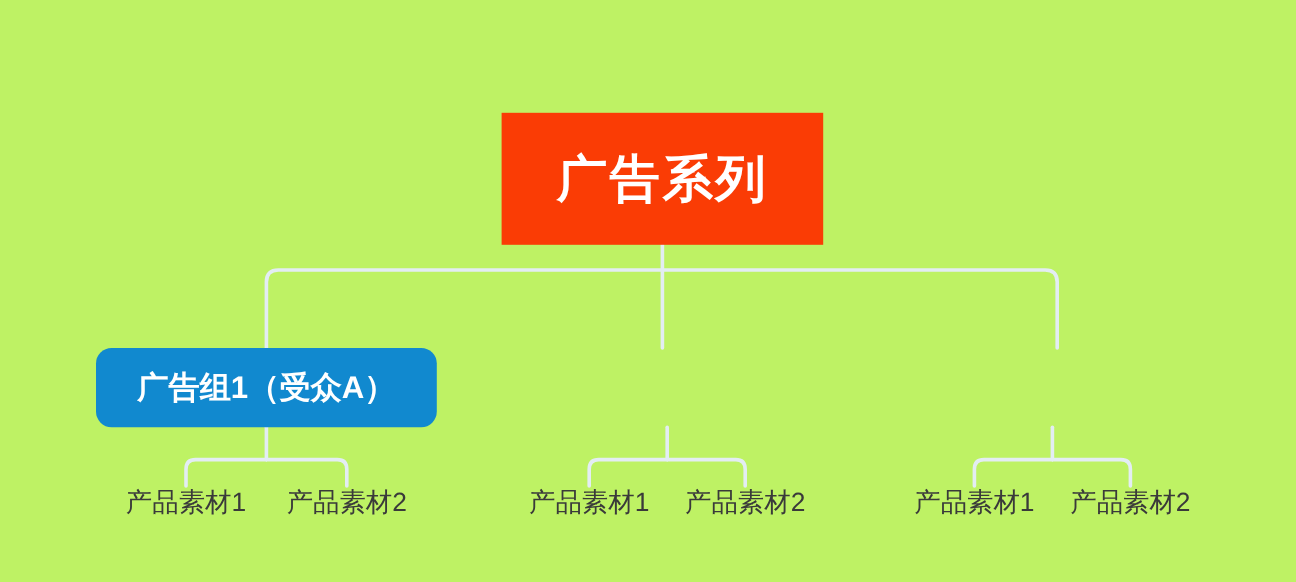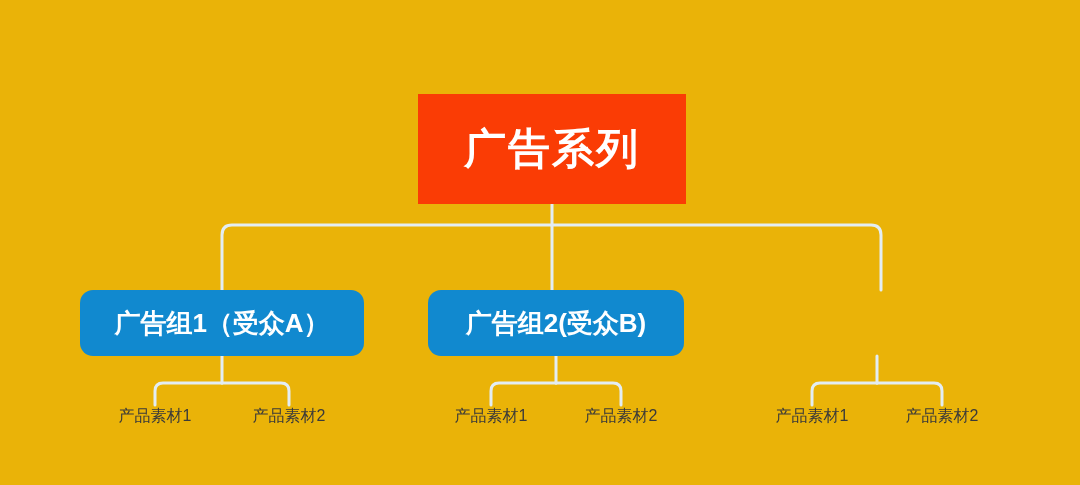"广告系列" #diagram-root { background: #eab308 -> #bef264 }
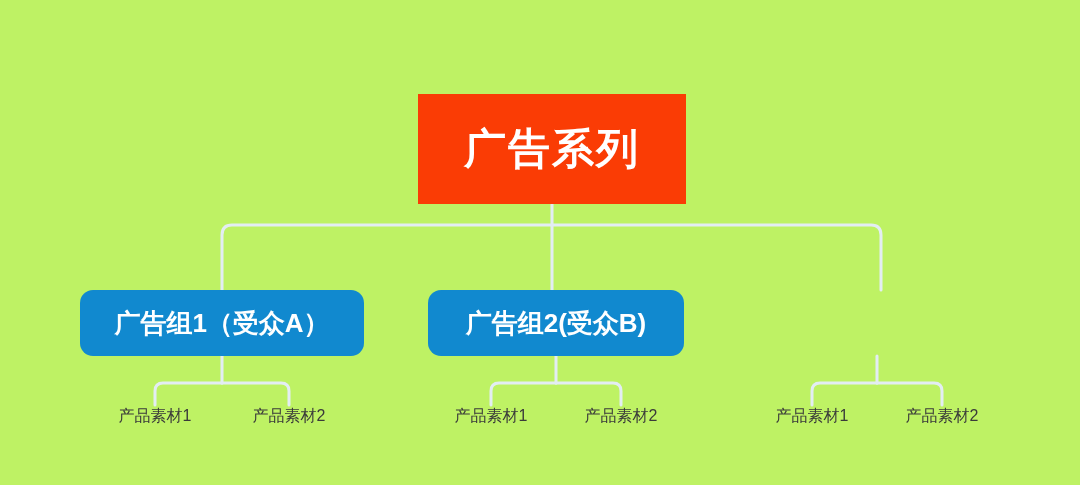"广告组2(受众B)" div.adgroup-node { html: <div> <span>广告组2(受众B)</span> </div> -> none }
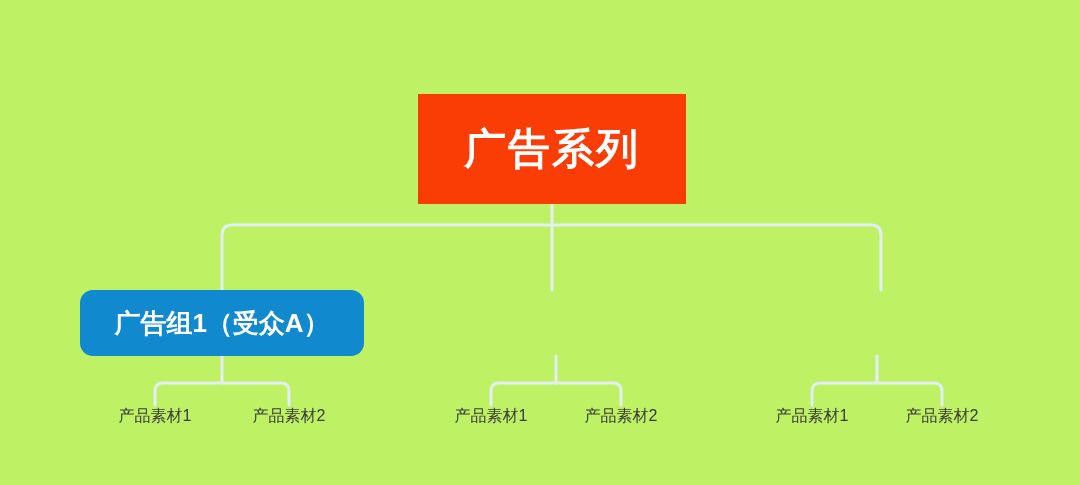"产品素材1" .creative-label { font-size: 16px -> 22px }
